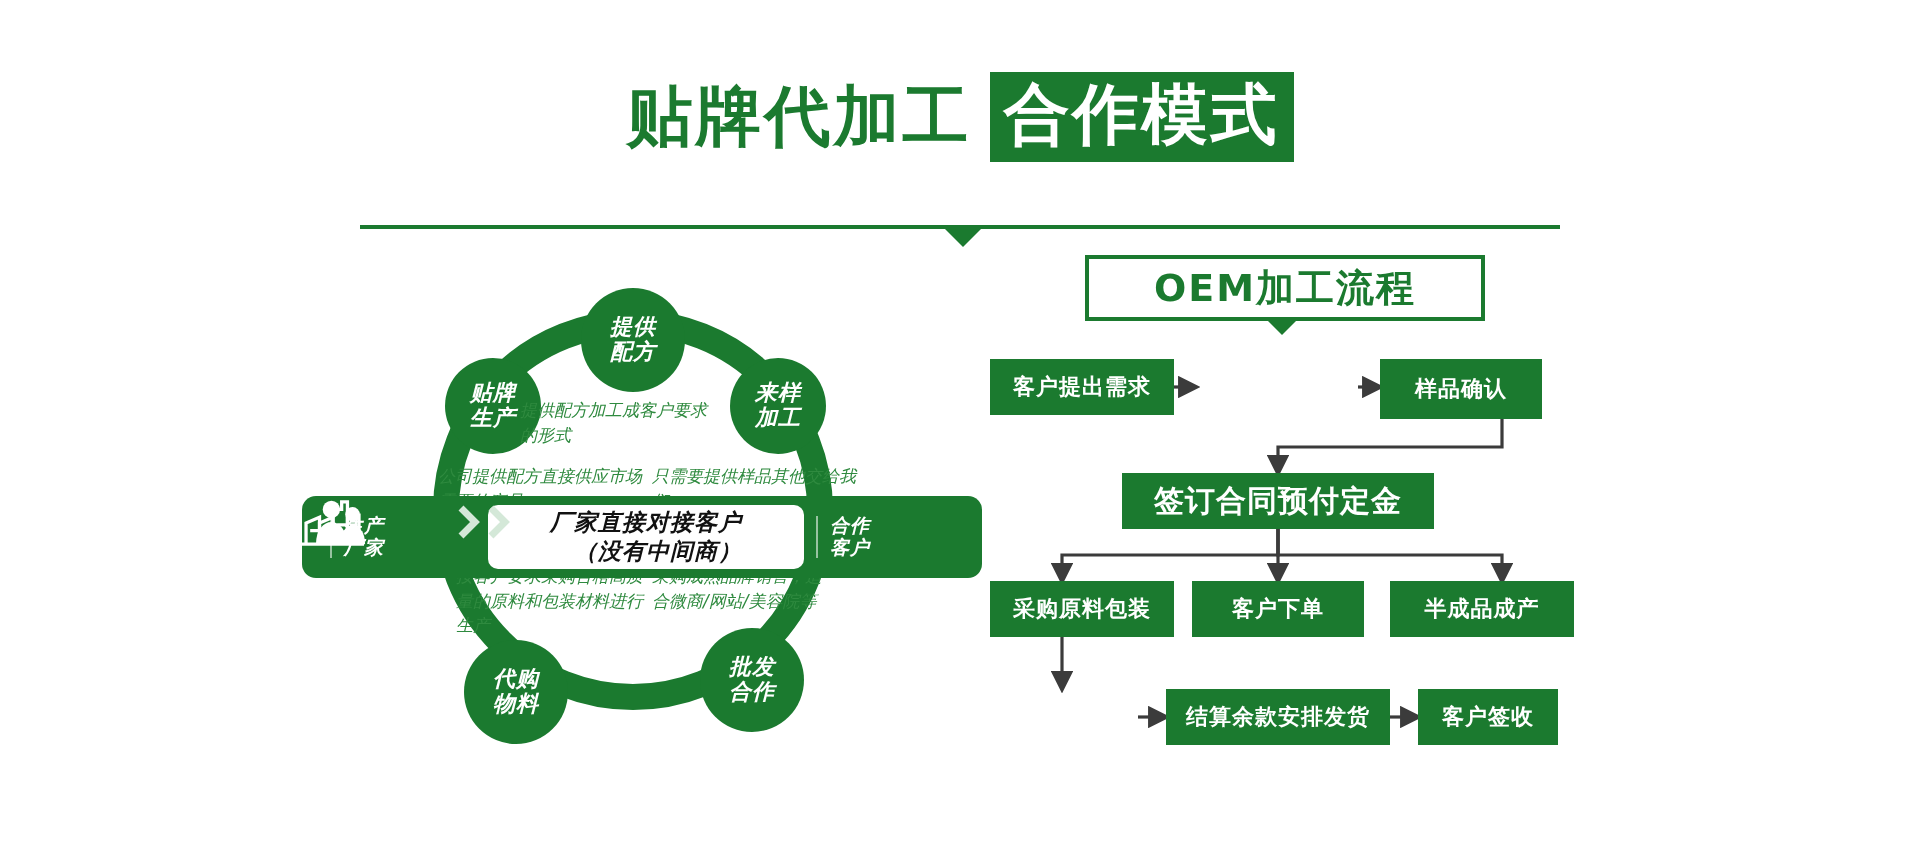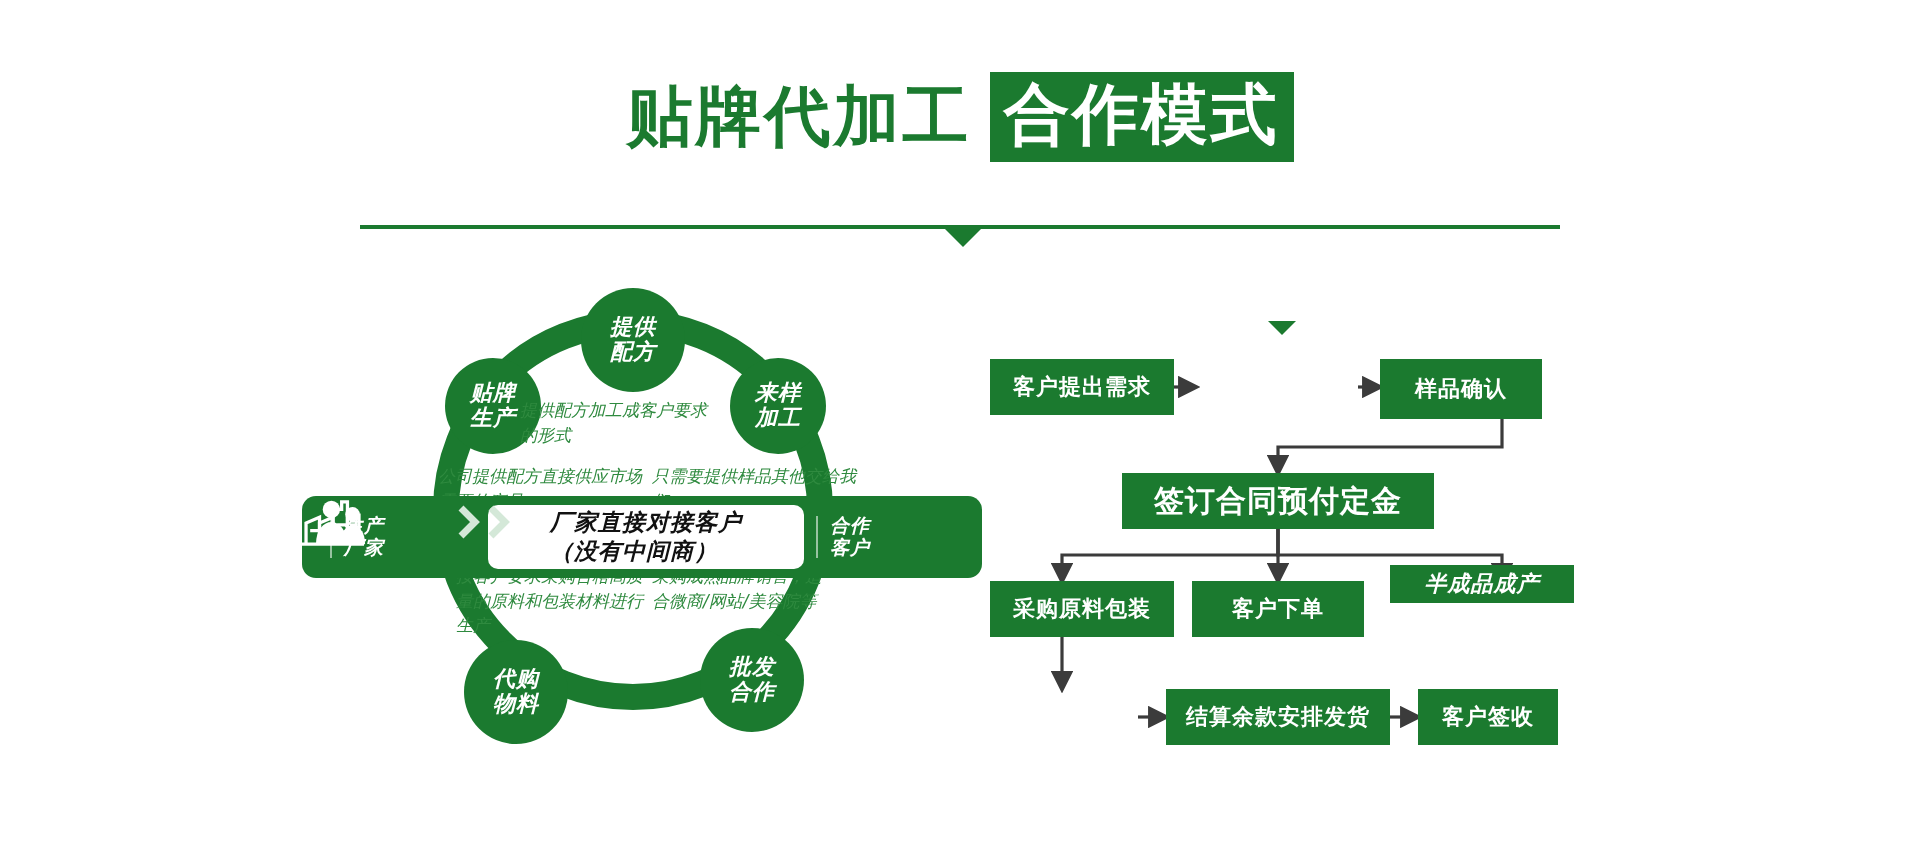"OEM加工流程" div.oem-title { html: none -> <div> <div>OEM加工流程</div> </div> }
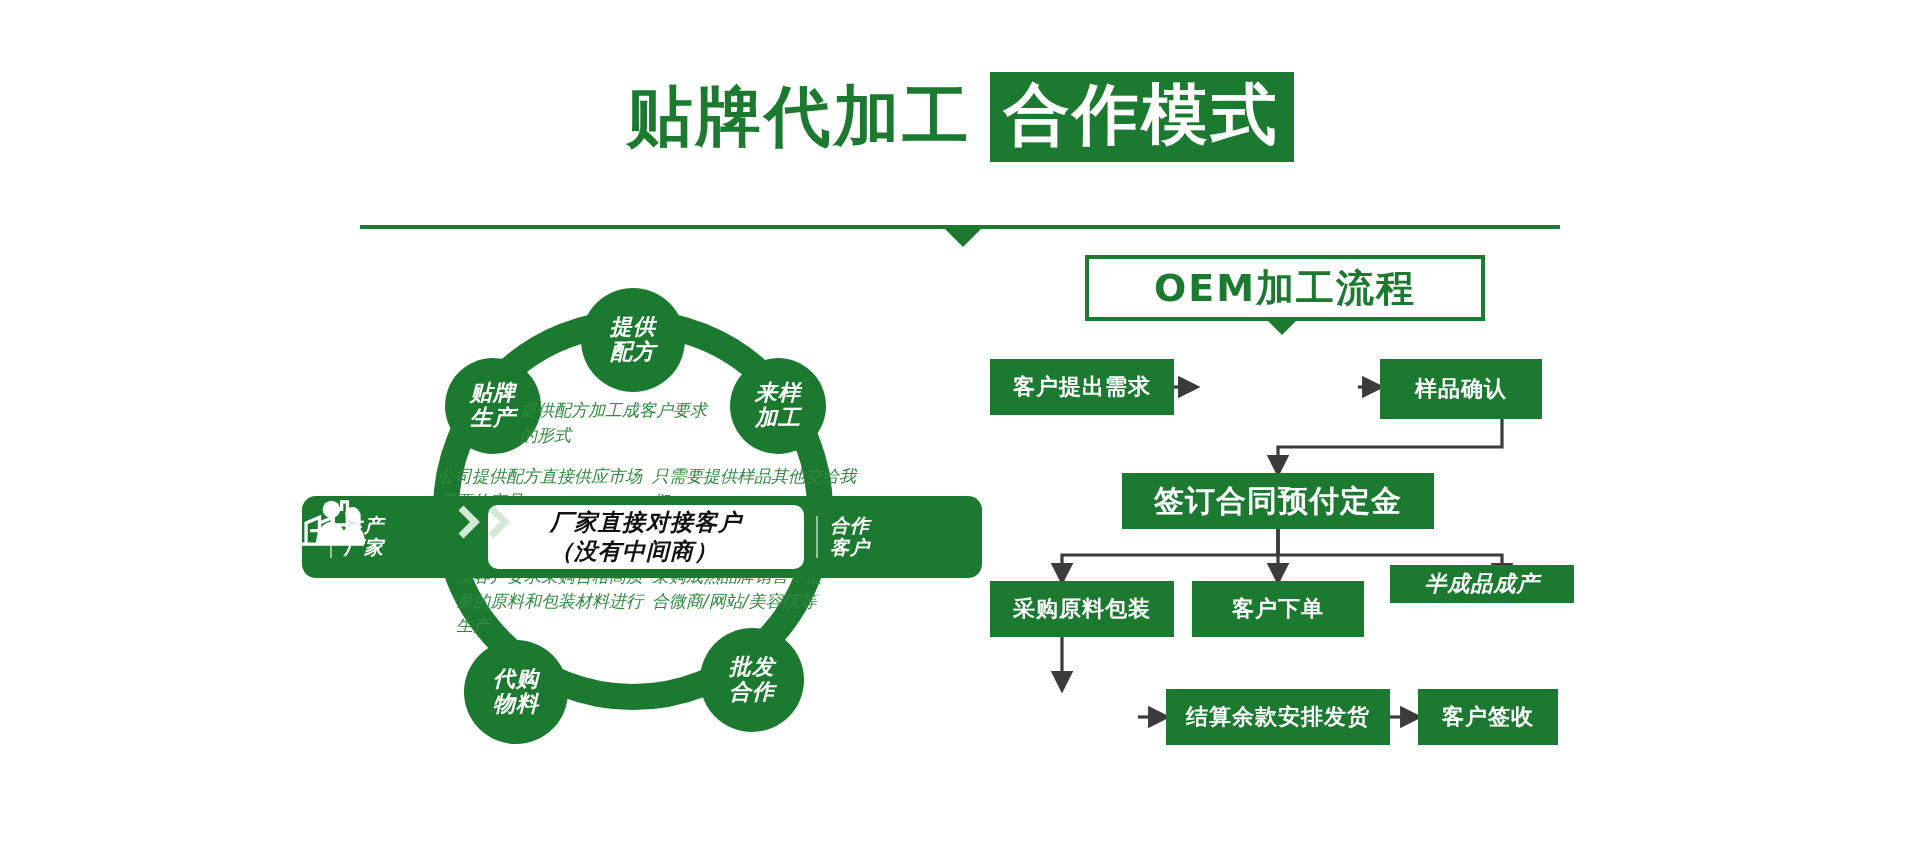"厂家直接对接客户" .cb-center-text { text-align: left -> right }
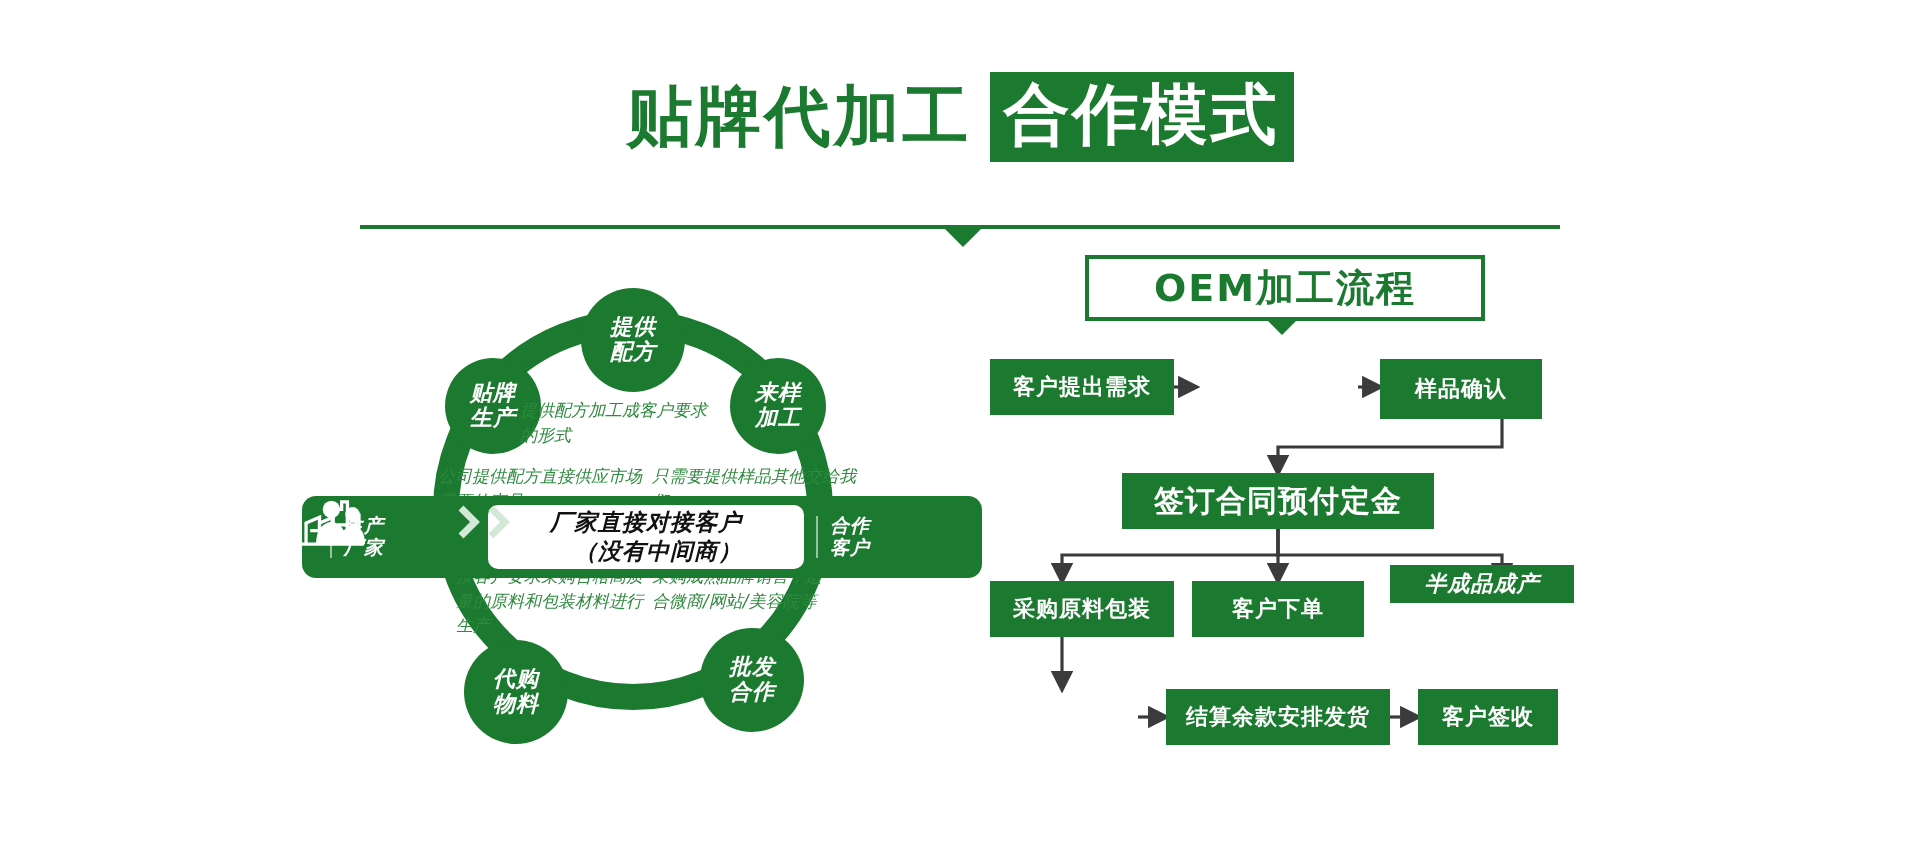"半成品成产" div.fbox { font-style: italic -> none; height: 38px -> 56px; top: 310px -> 326px }
